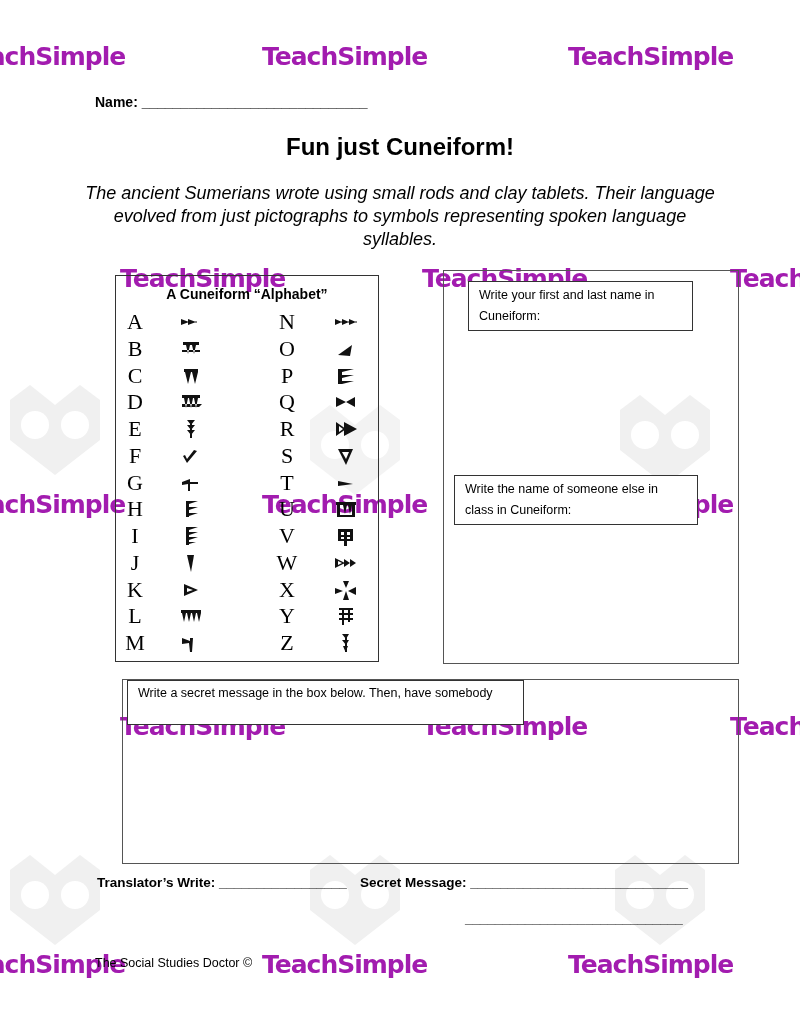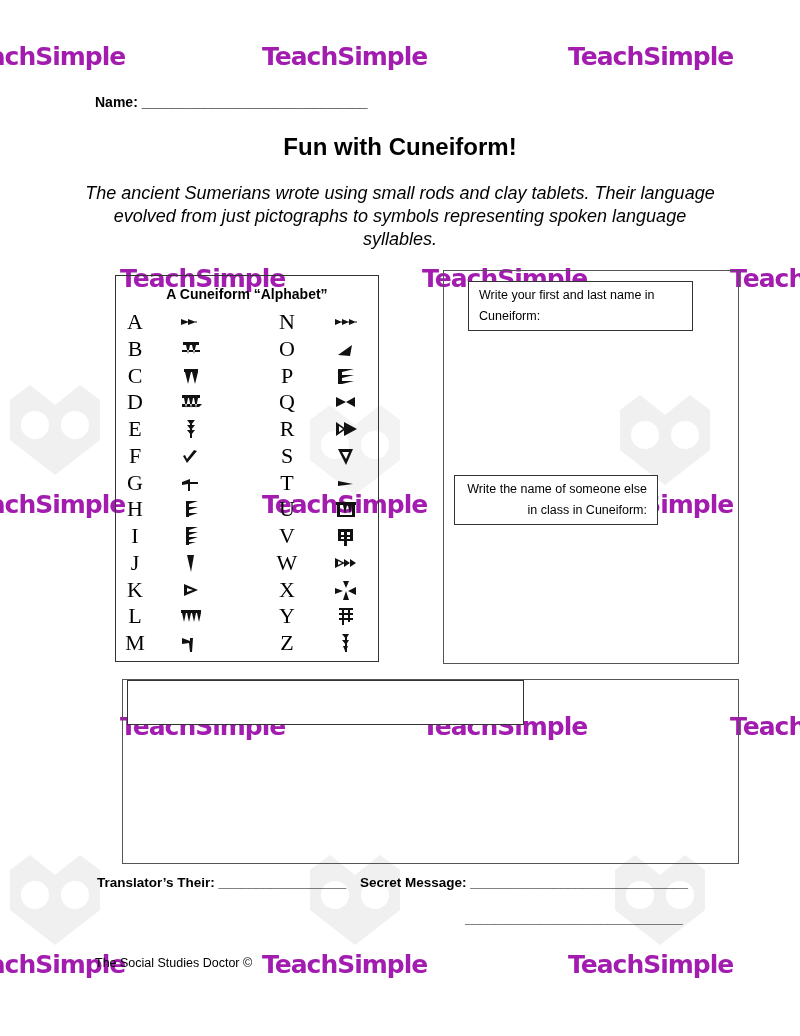"Fun with Cuneiform!" div.layer { text: with -> just }
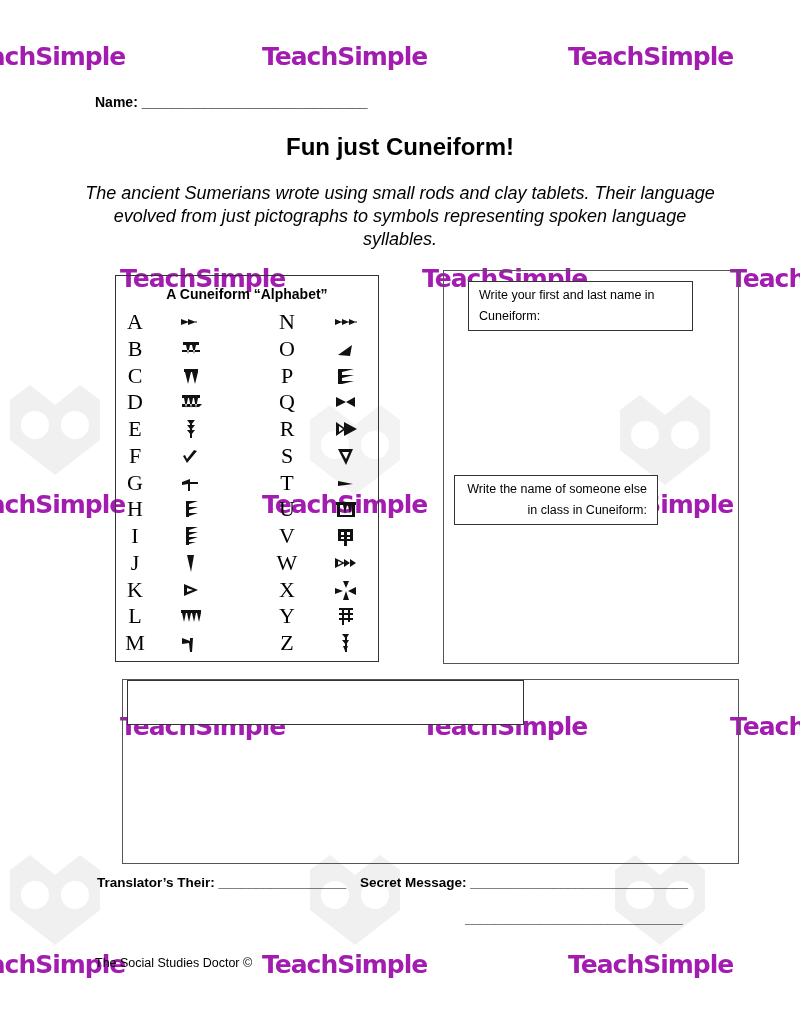"Write the name of someone" div.prompt-box { text-align: right -> none; width: 204px -> 244px }
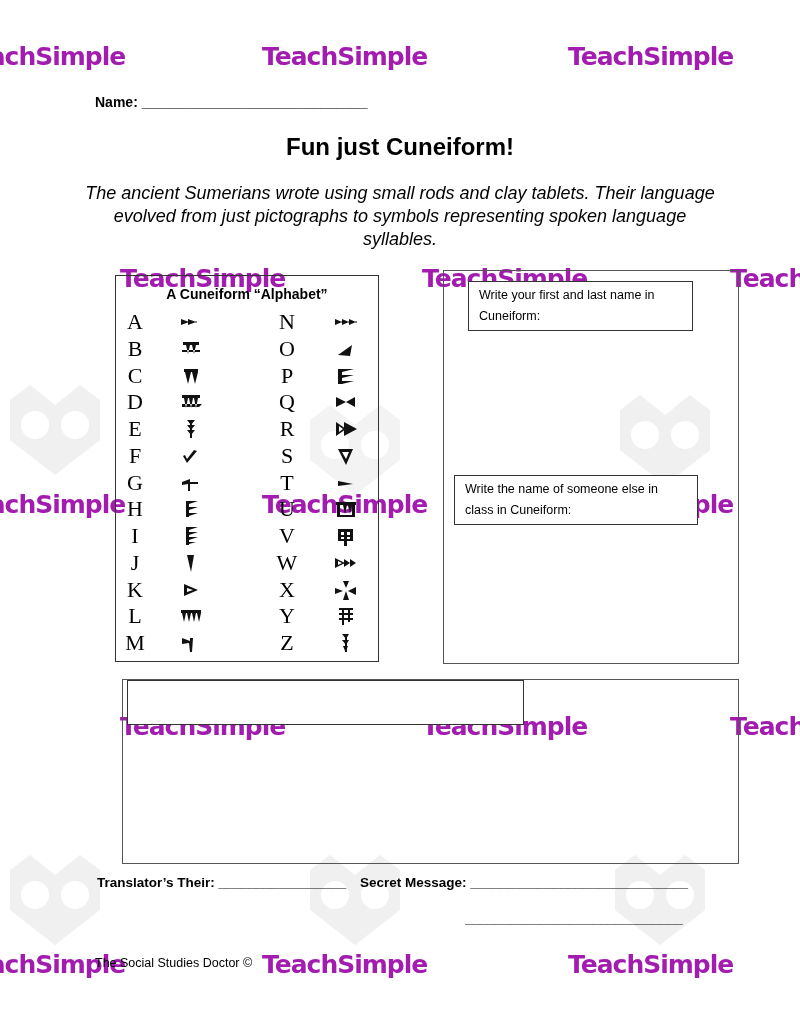"Write a secret message in" div { html: none -> <div>Write a secret message in the box below. Then, have somebody</div> }
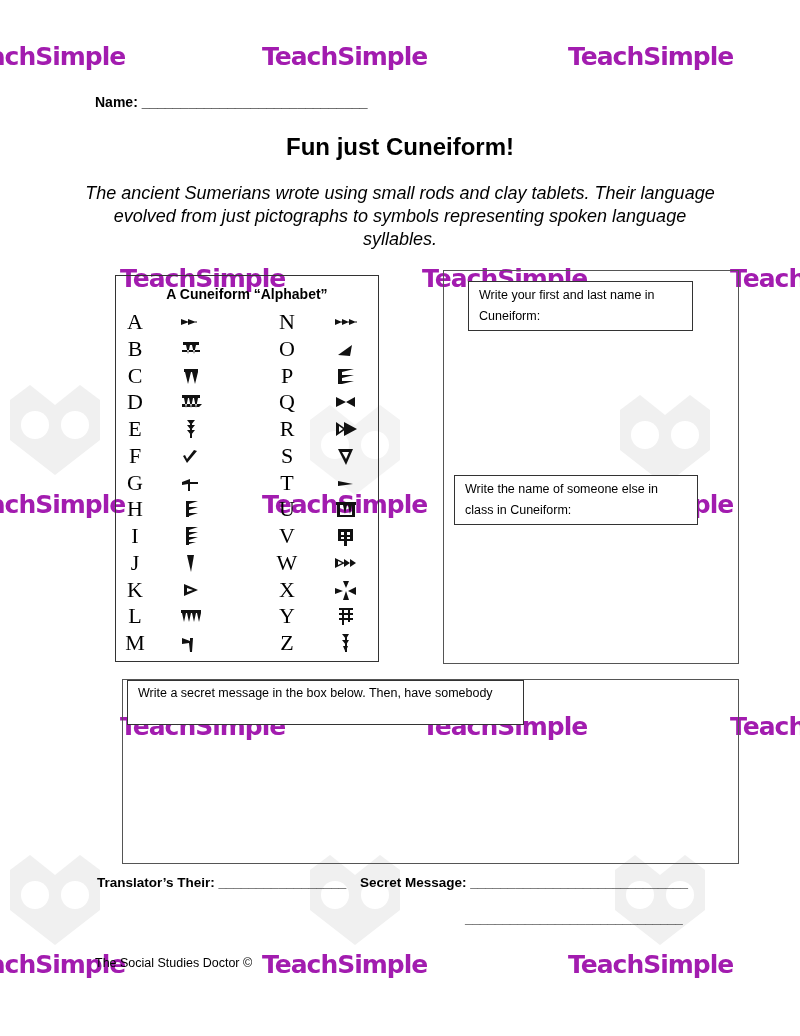"Translator’s Their:" span { text: Their -> Write }
